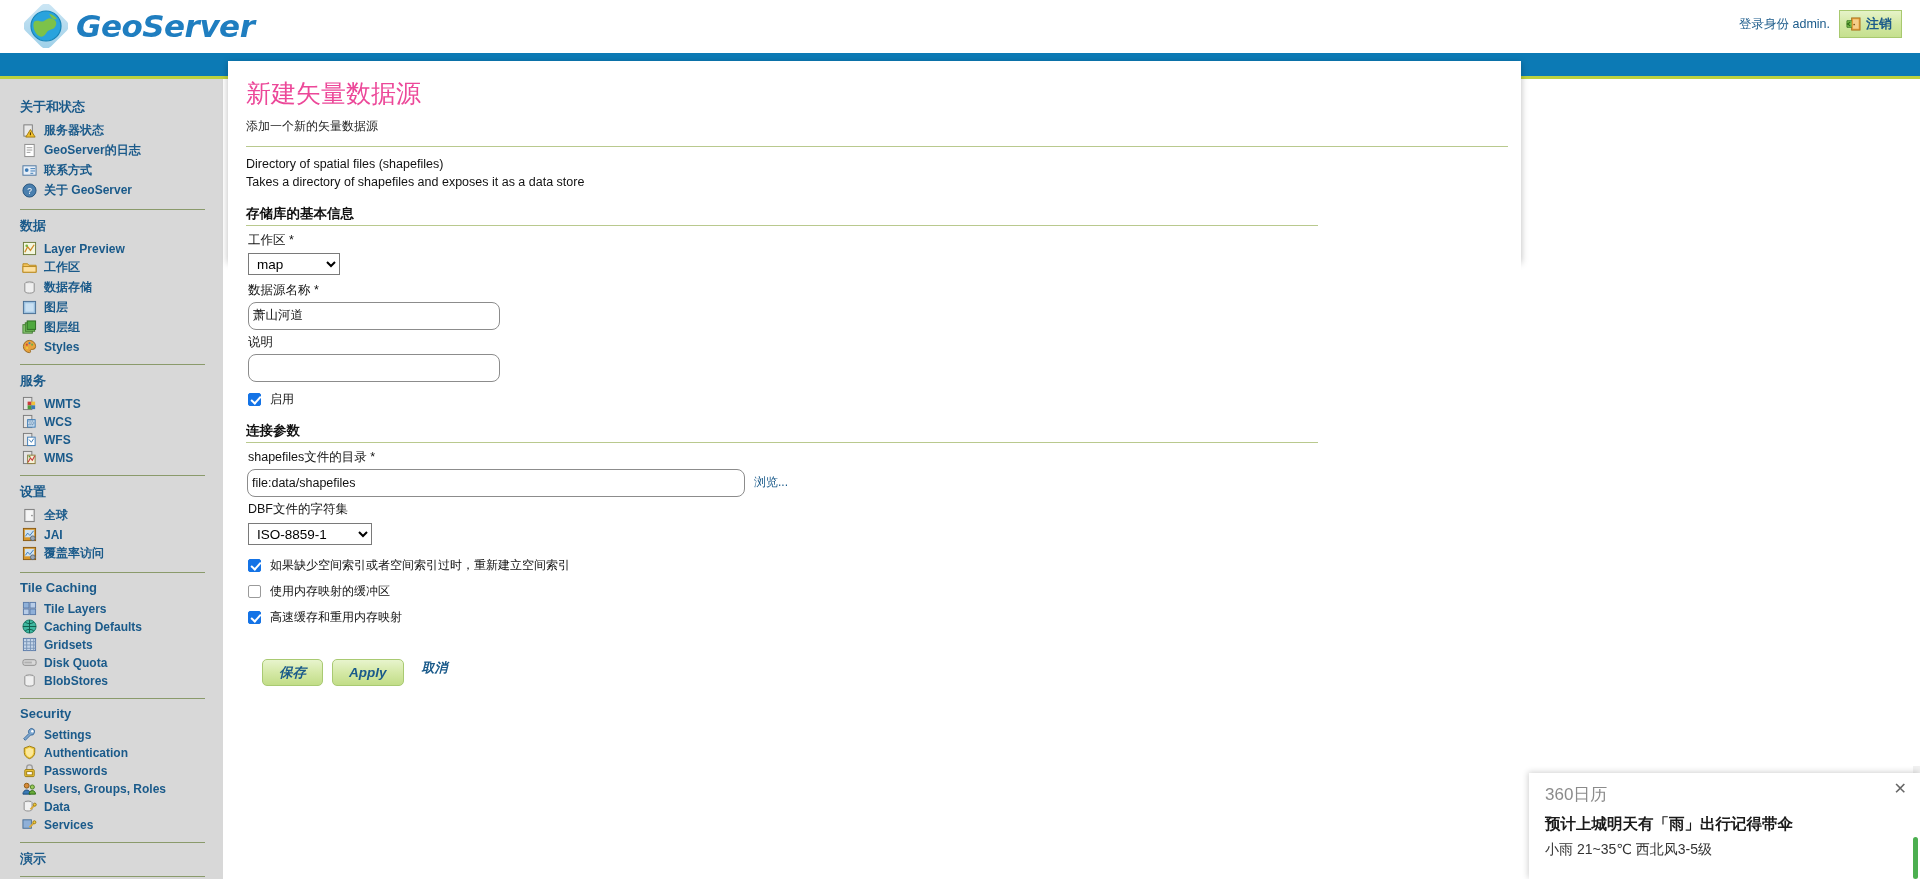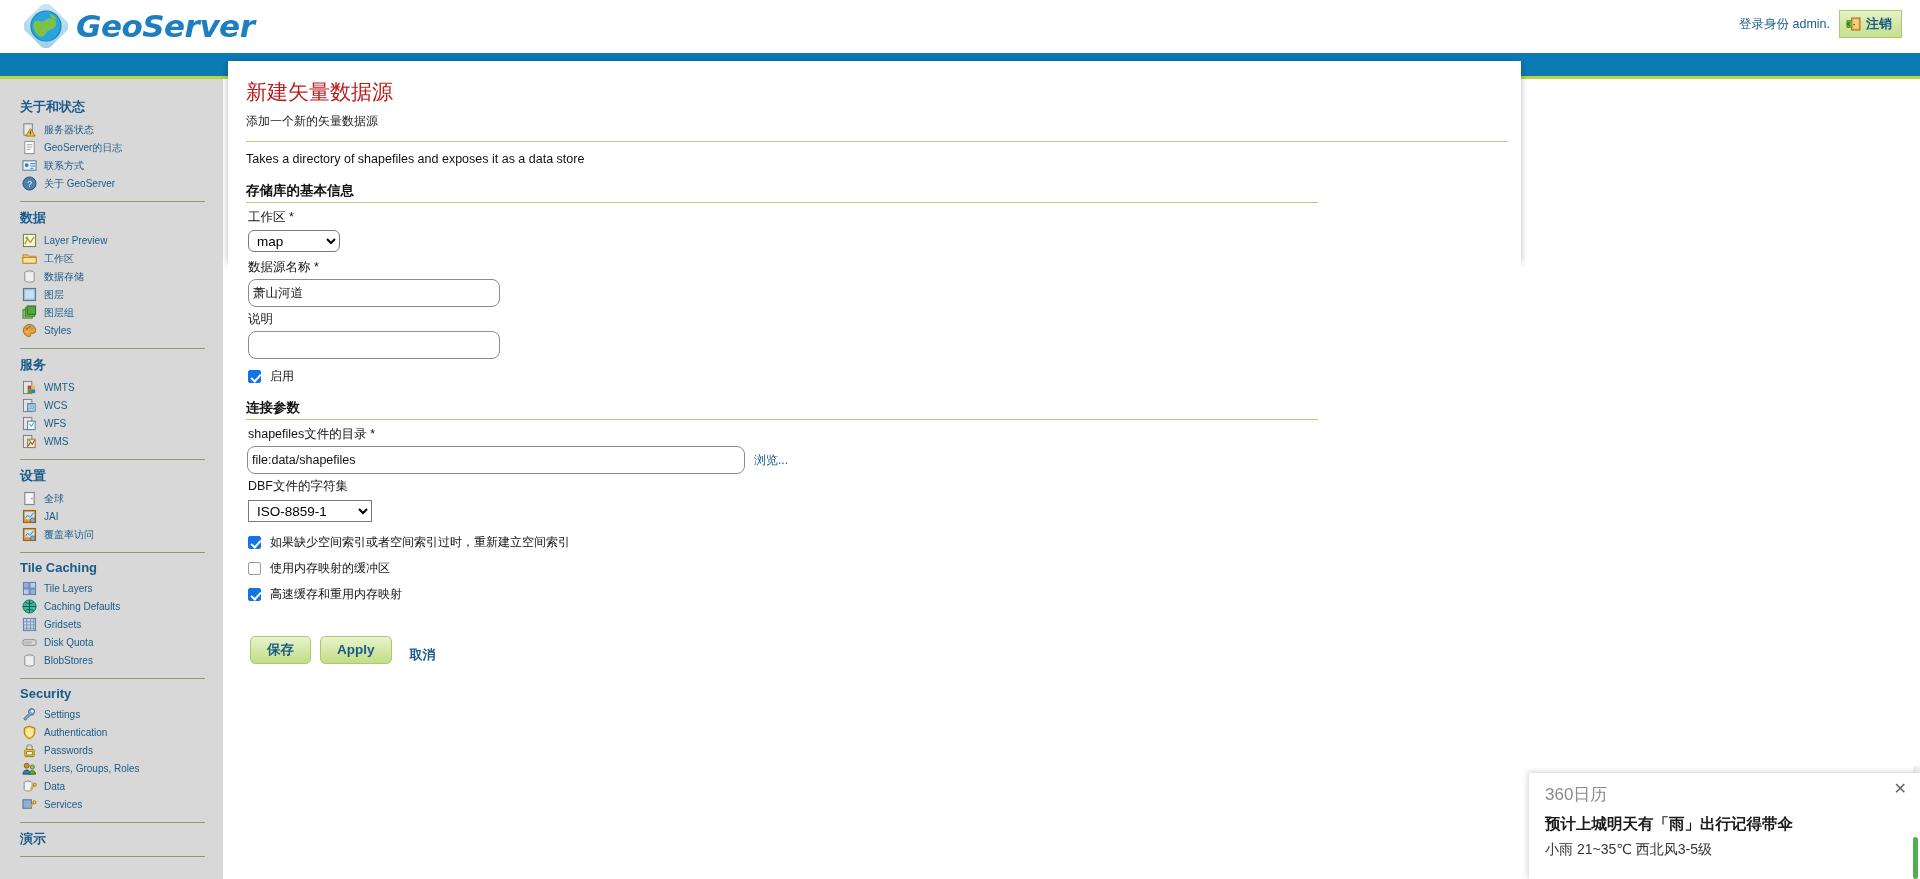"新建矢量数据源" #page-title { color: #b91c1c -> #ec4899; font-size: 21px -> 25px }
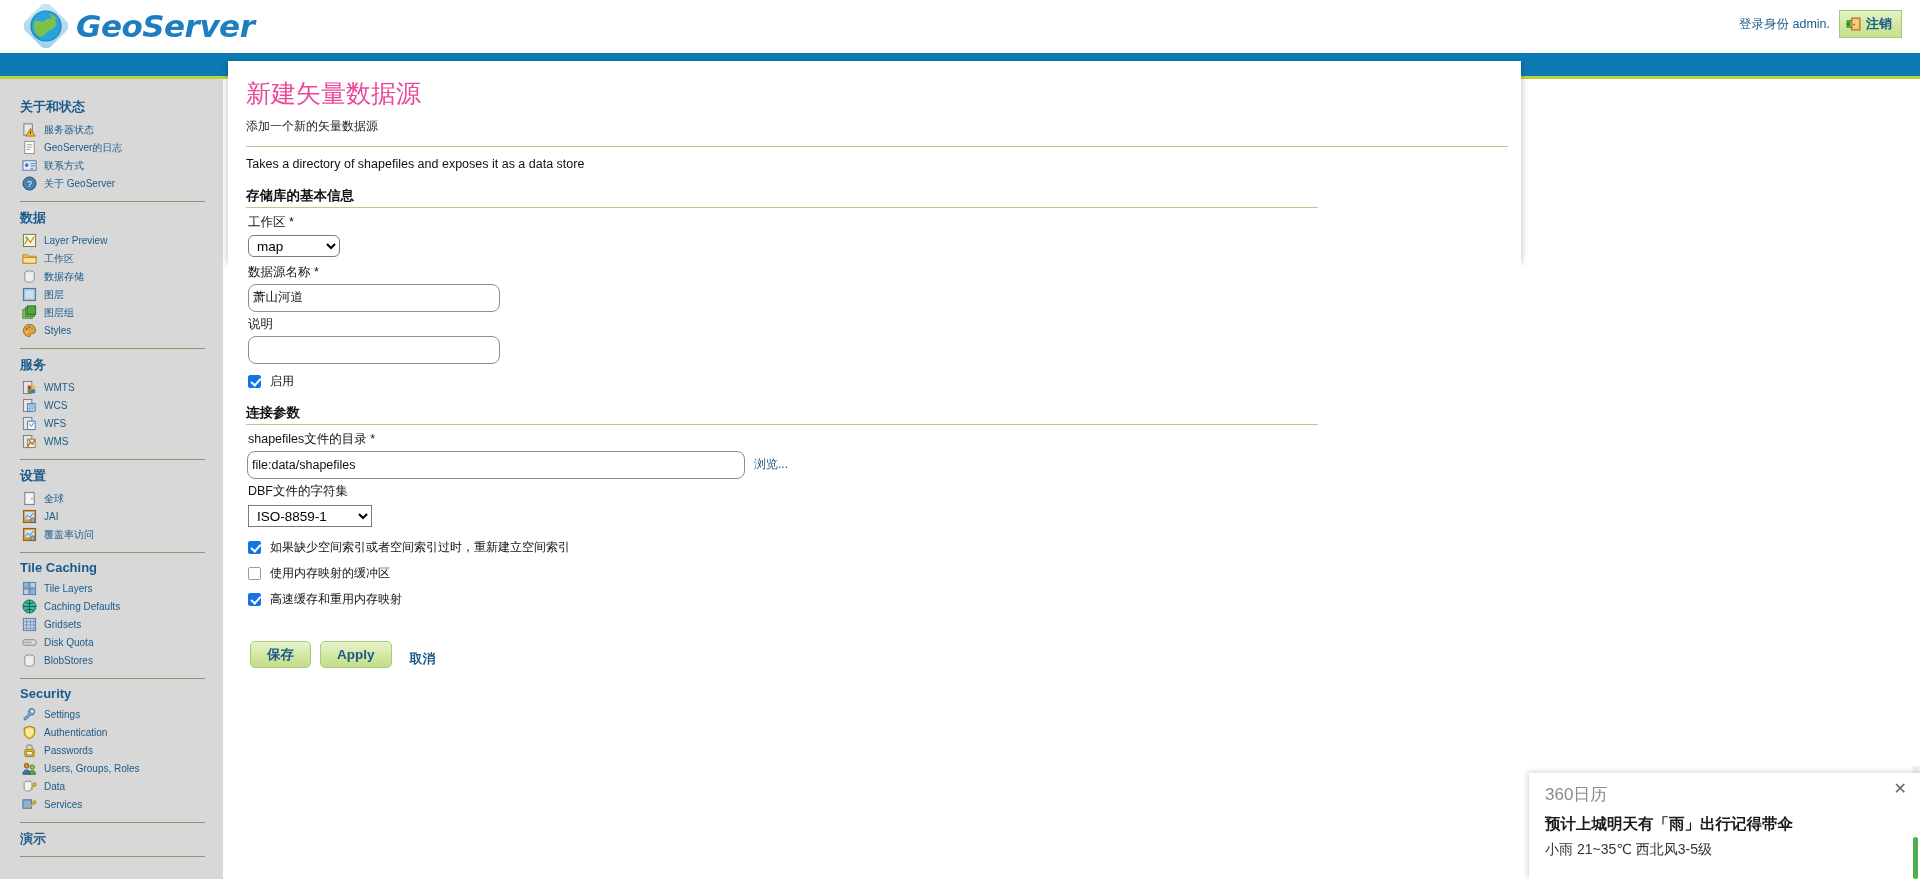"服务器状态" .side-item .lbl { font-size: 10px -> 12px; font-weight: none -> bold }
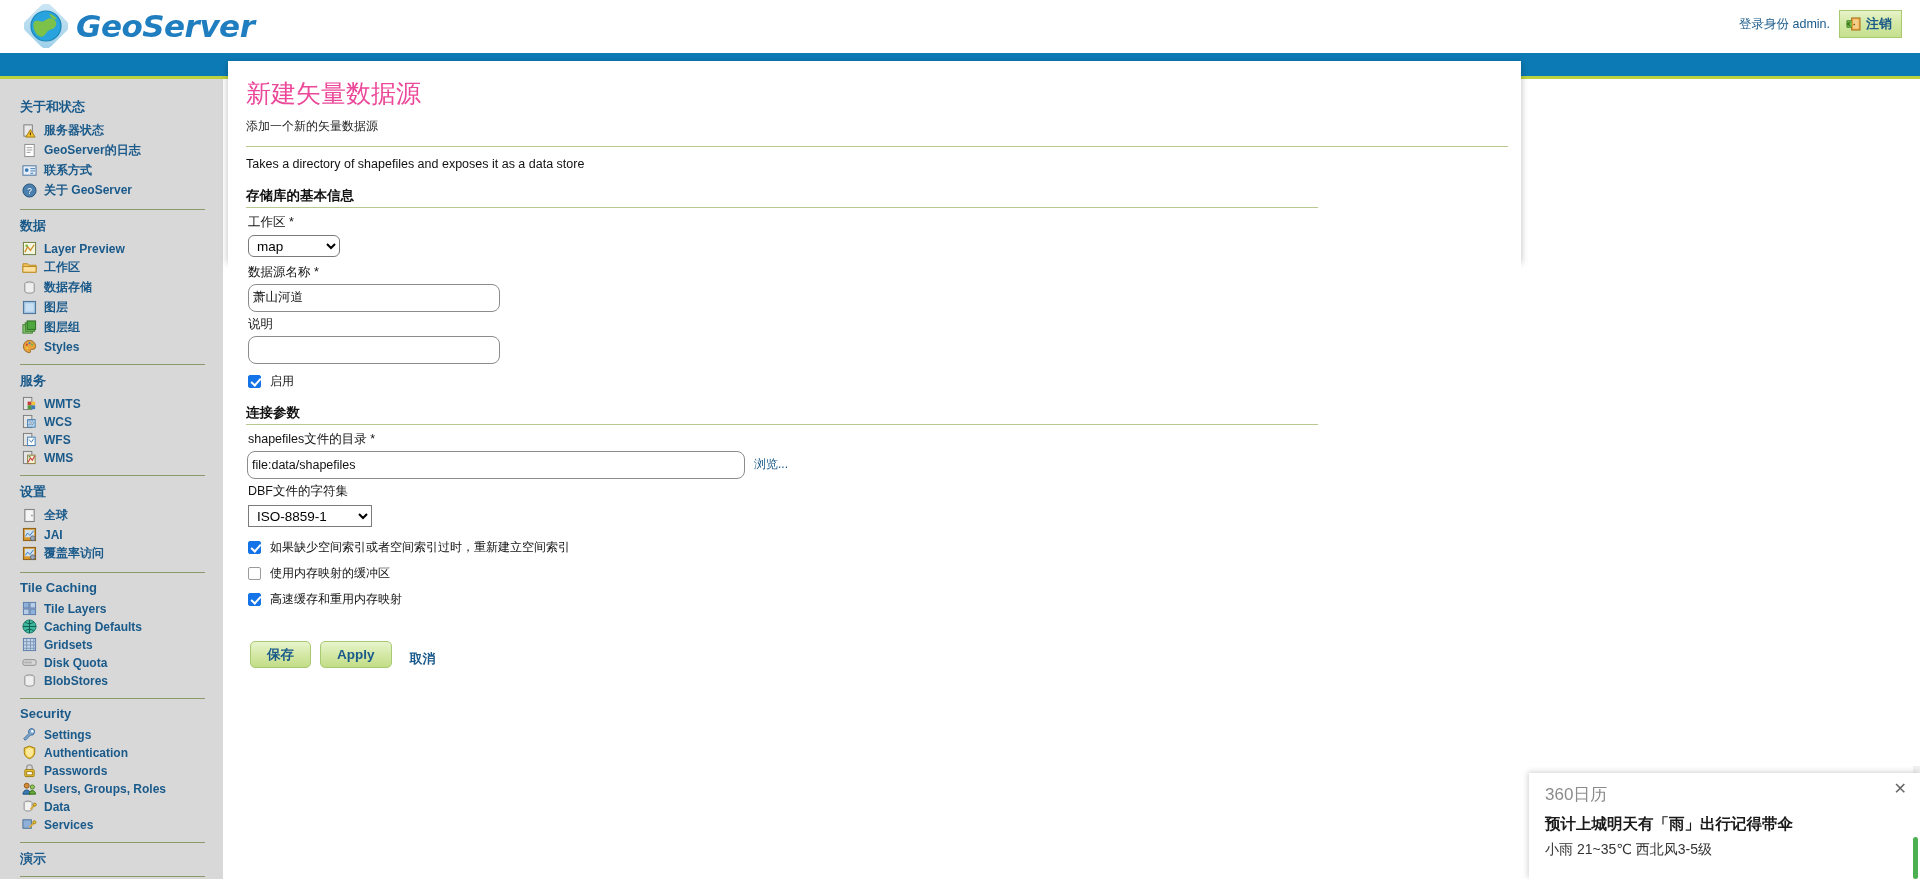"Directory of spatial files (shapefiles)" div.desc-line { html: none -> <div>Directory of spatial files (shapefiles)</div> }
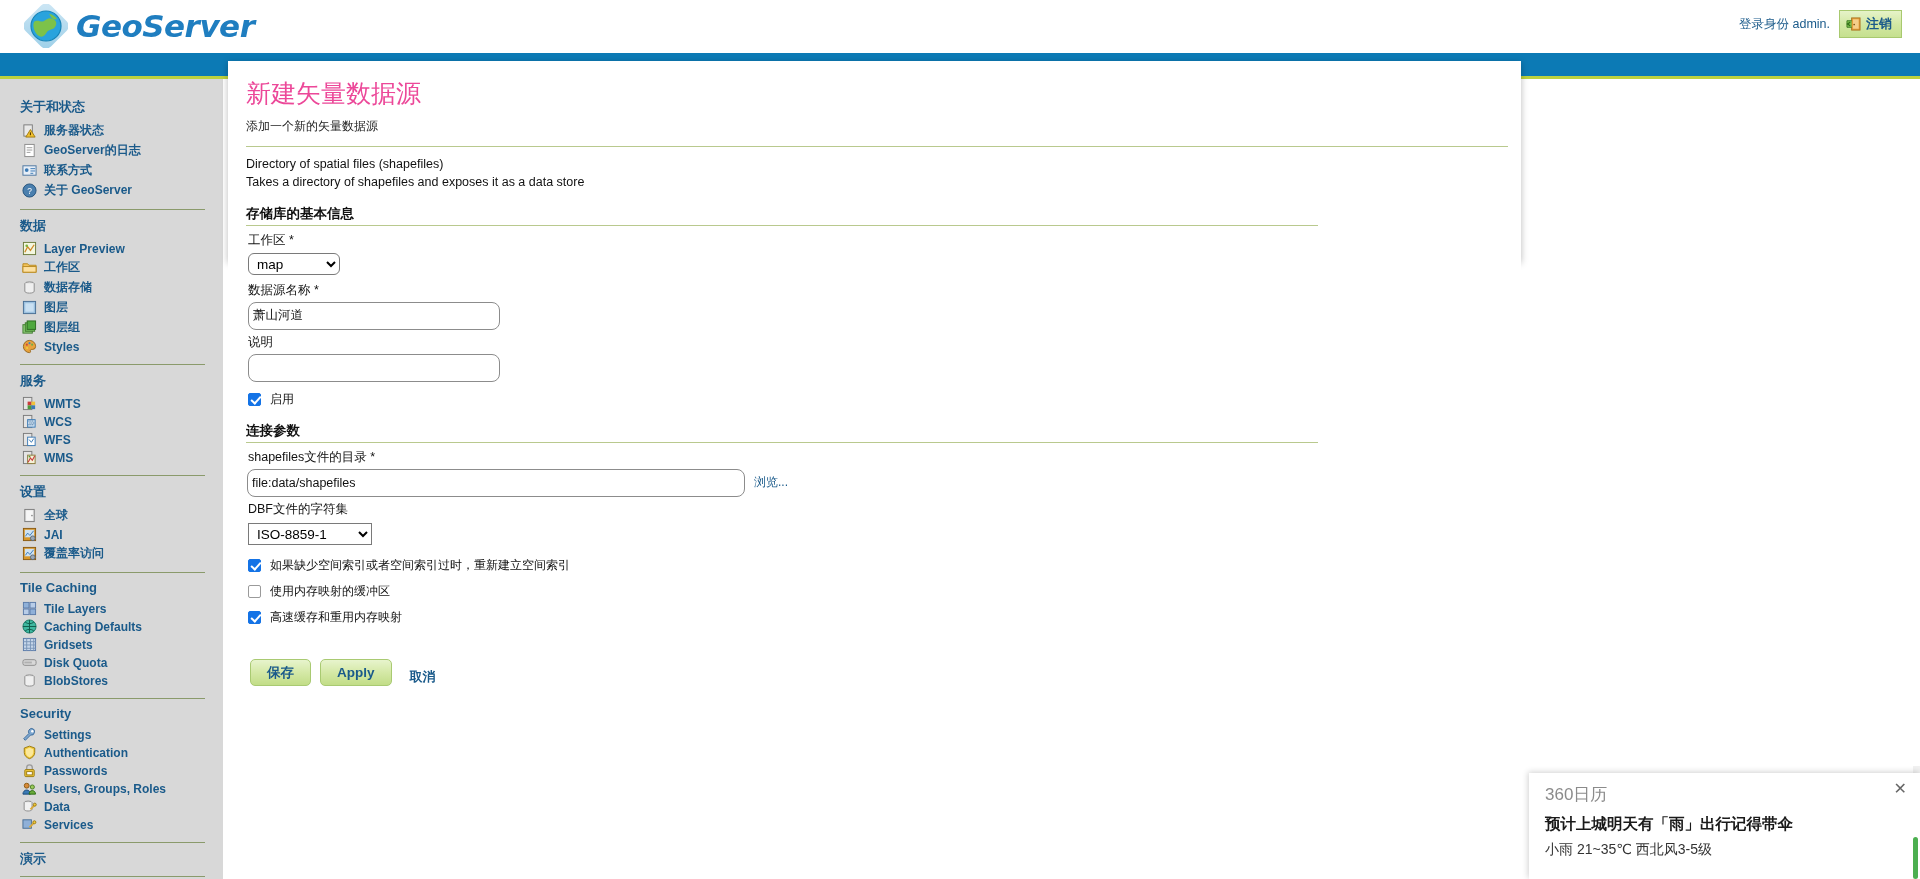"map" #workspace-select { border-radius: 6px -> none }
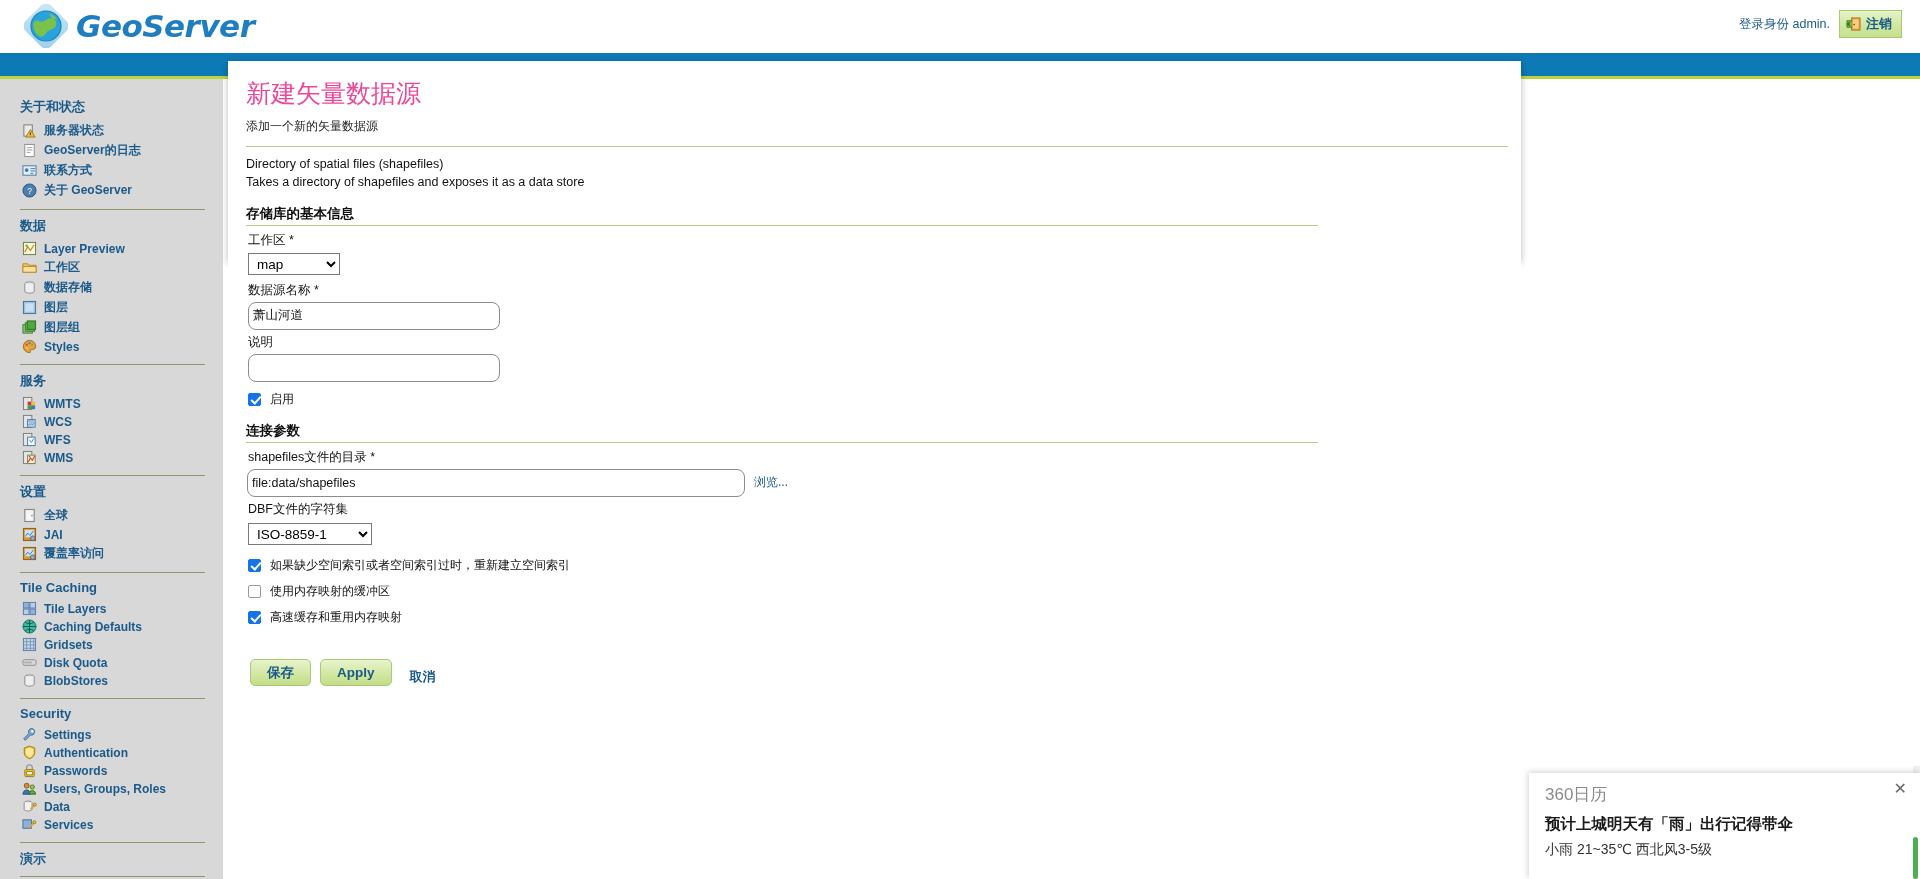"保存" #btn-row { align-items: flex-end -> flex-start; font-style: none -> italic; margin: 33px 0 0 4px -> 33px 0 0 16px }
